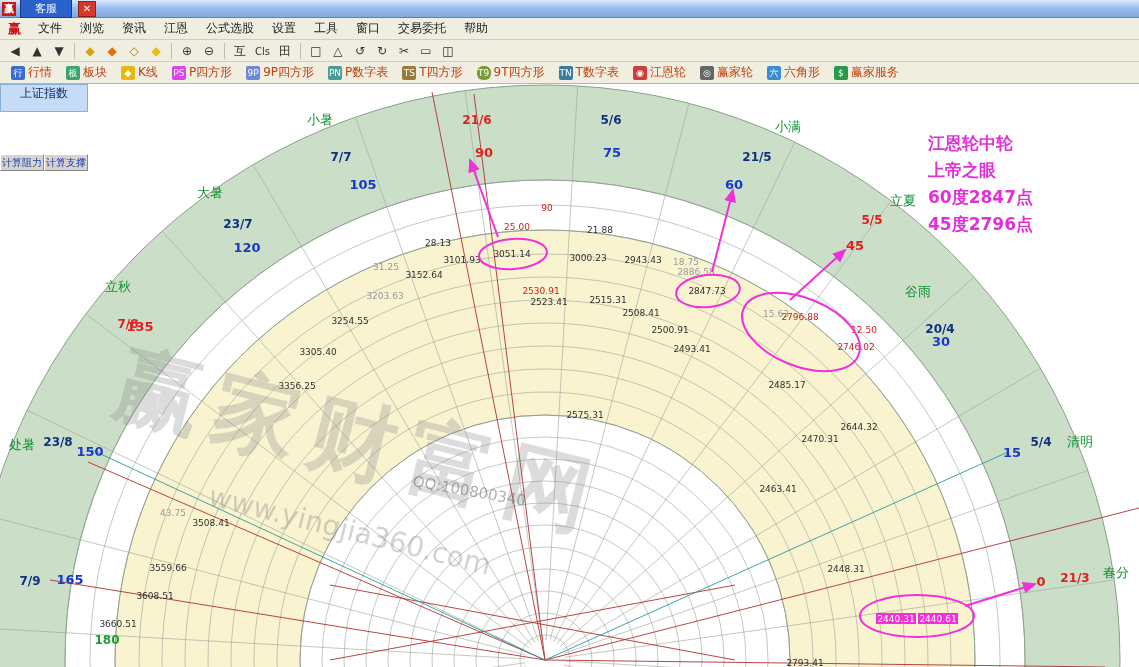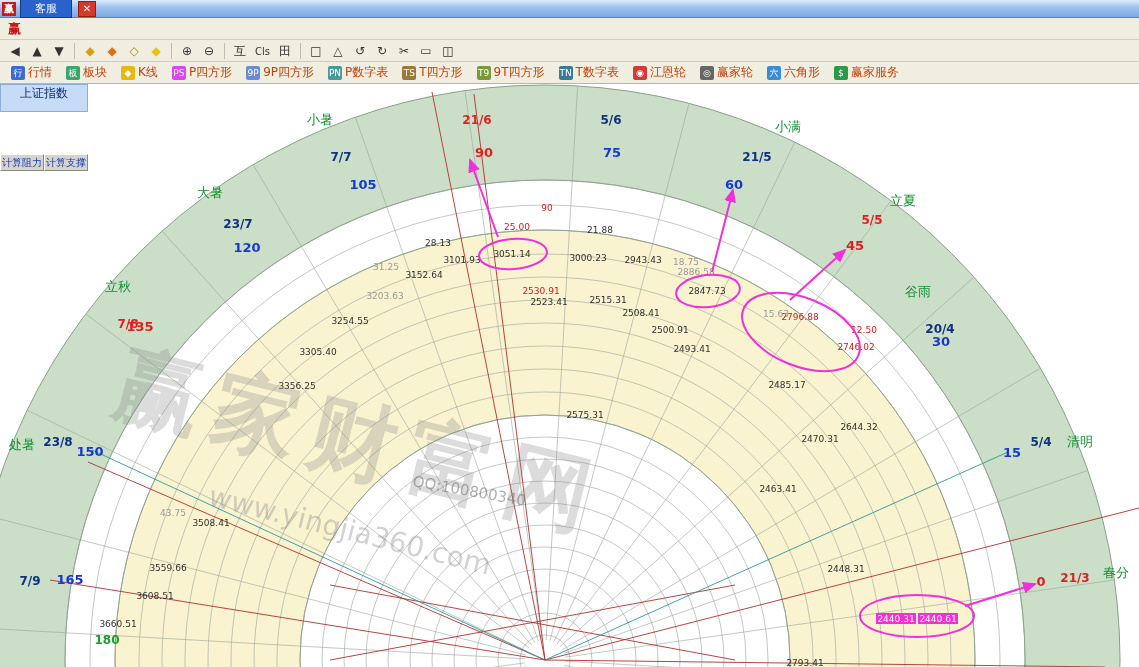"文件" div { html: none -> <div> <span>文件</span> <span>浏览</span> <span>资讯</span> <span>江恩</span> <span>公式选股</span> <span>设置</span> <span>工具</span> <span>窗口</span> <span>交易委托</span> <span>帮助</span> </div> }
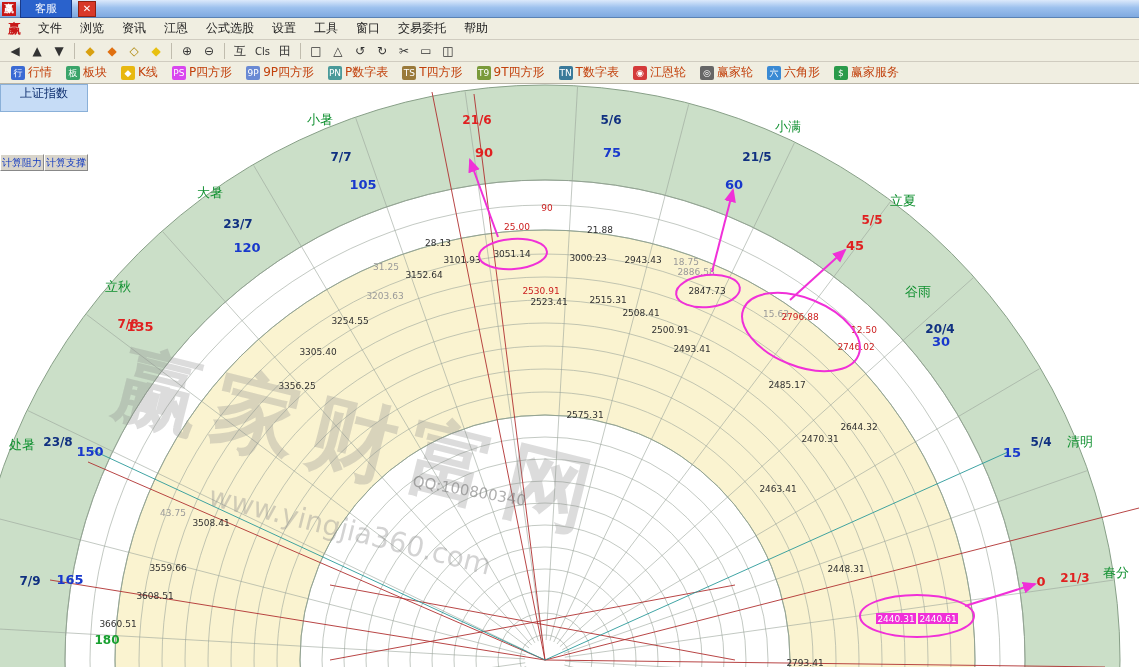"T9" span.tb2-chip { border-radius: none -> 6px }
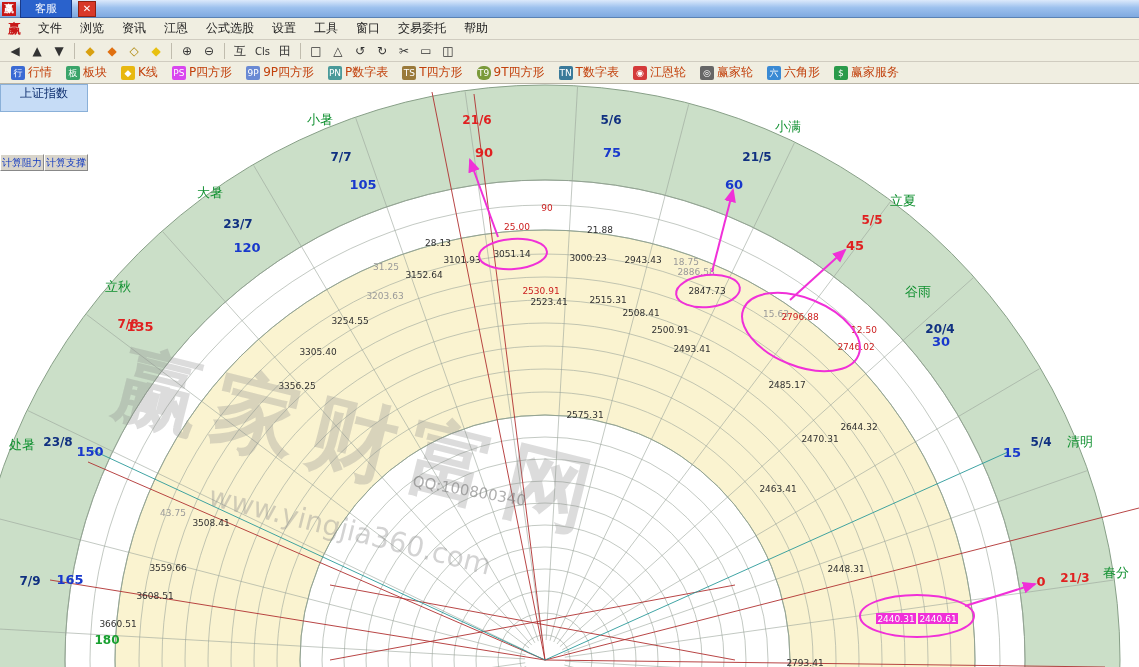"江恩轮中轮" div.annotation { html: none -> <div> <div>江恩轮中轮</div> <div>上帝之眼</div> <div>60度2847点</div> <div>45度2796点</div> </div> }
